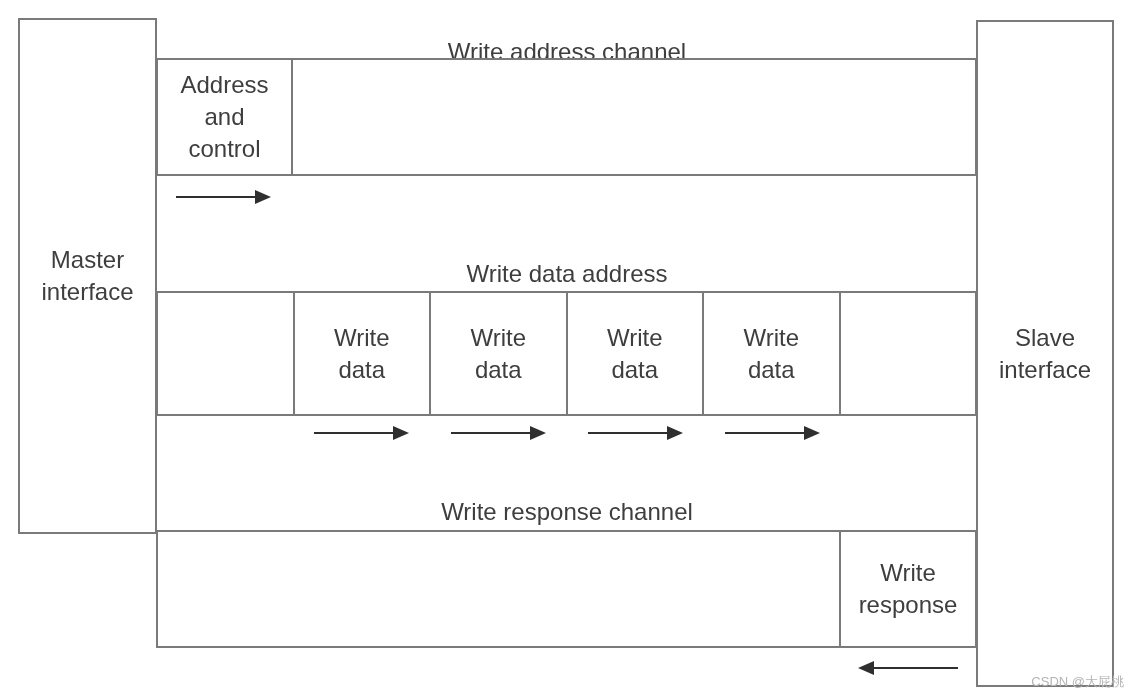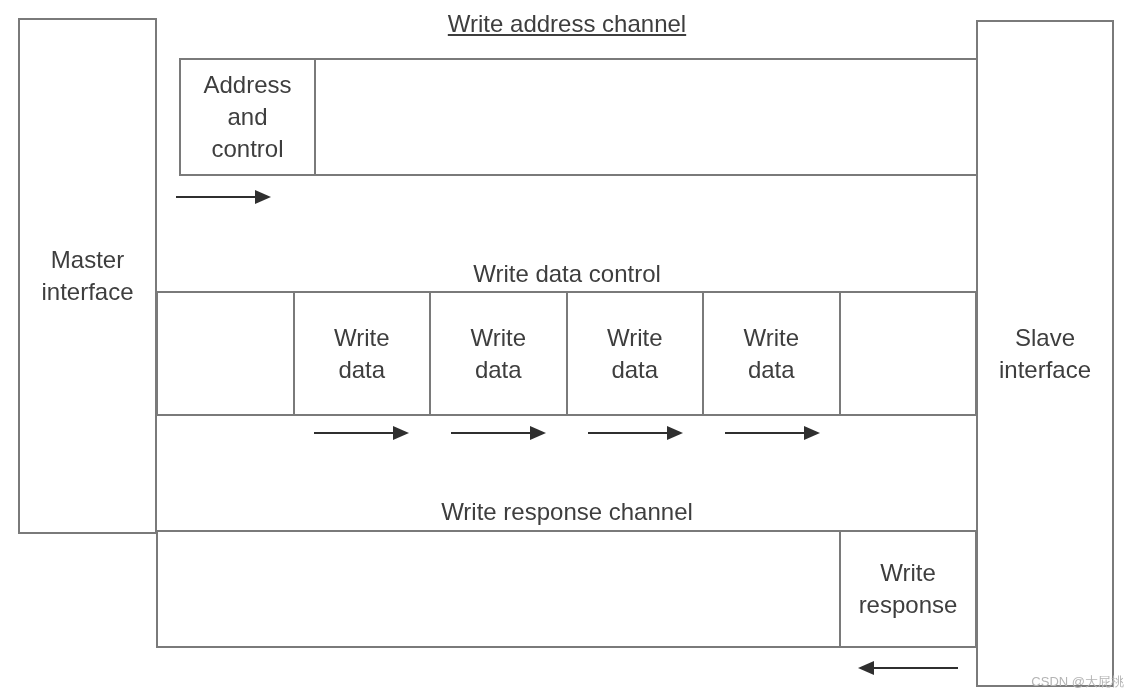"Write address channel" .channel-title.addr { top: 10px -> 38px }
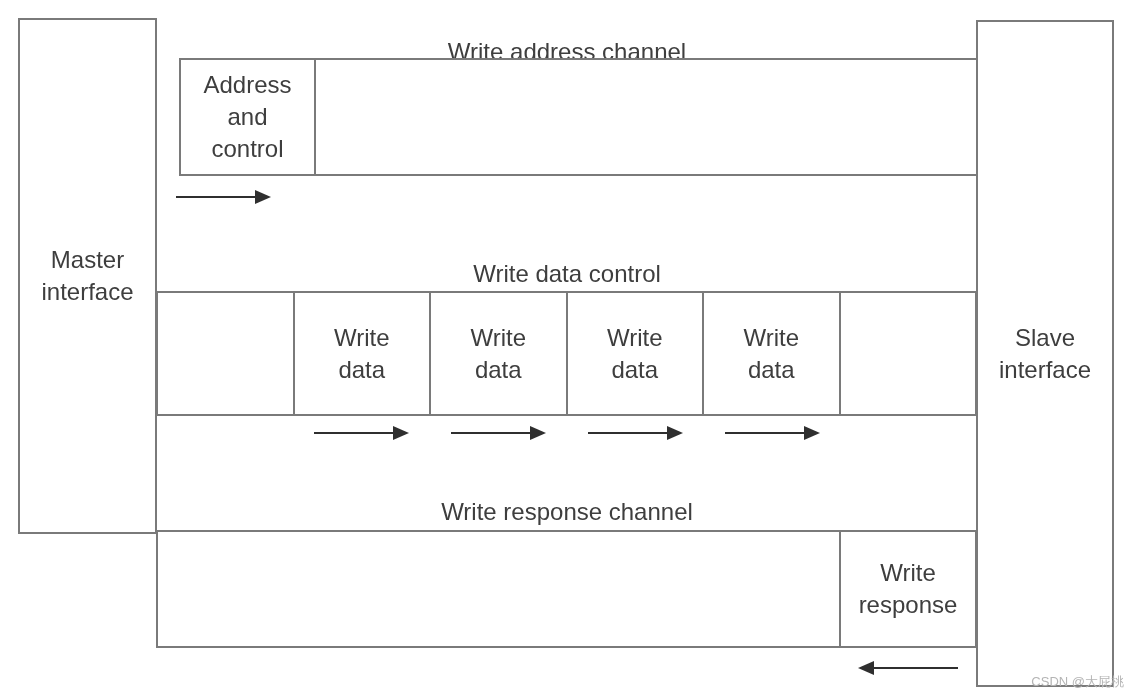"Address" .channel-box.addr { margin-left: 23px -> none }
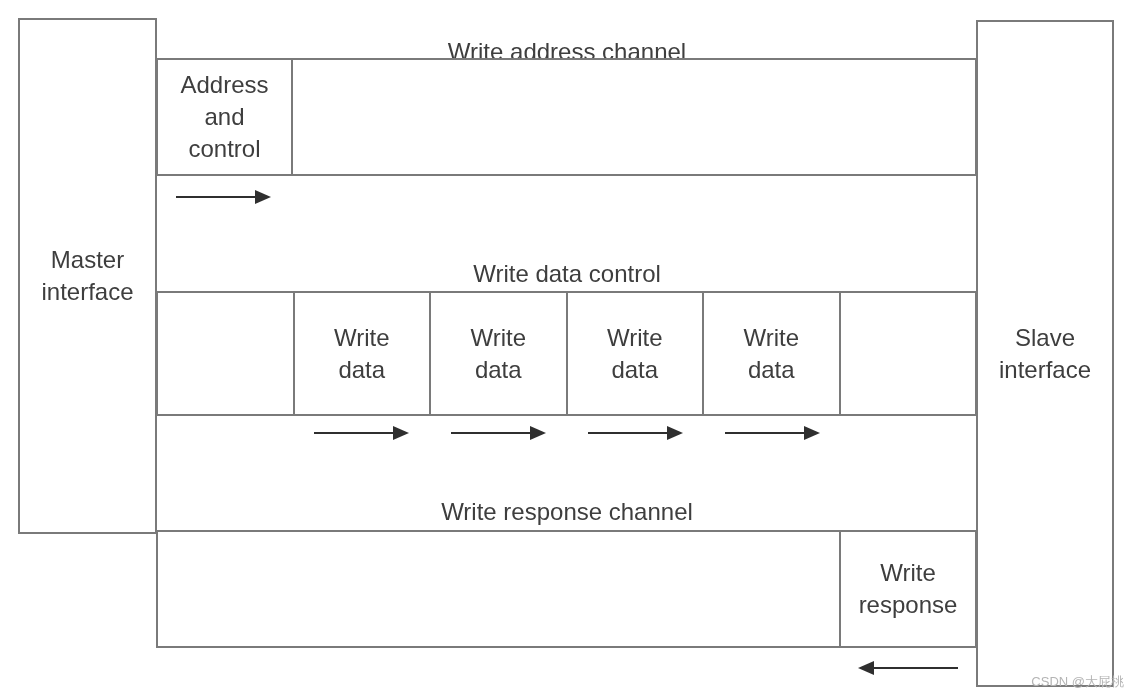"Write data control" div.channel-title { text: control -> address }
